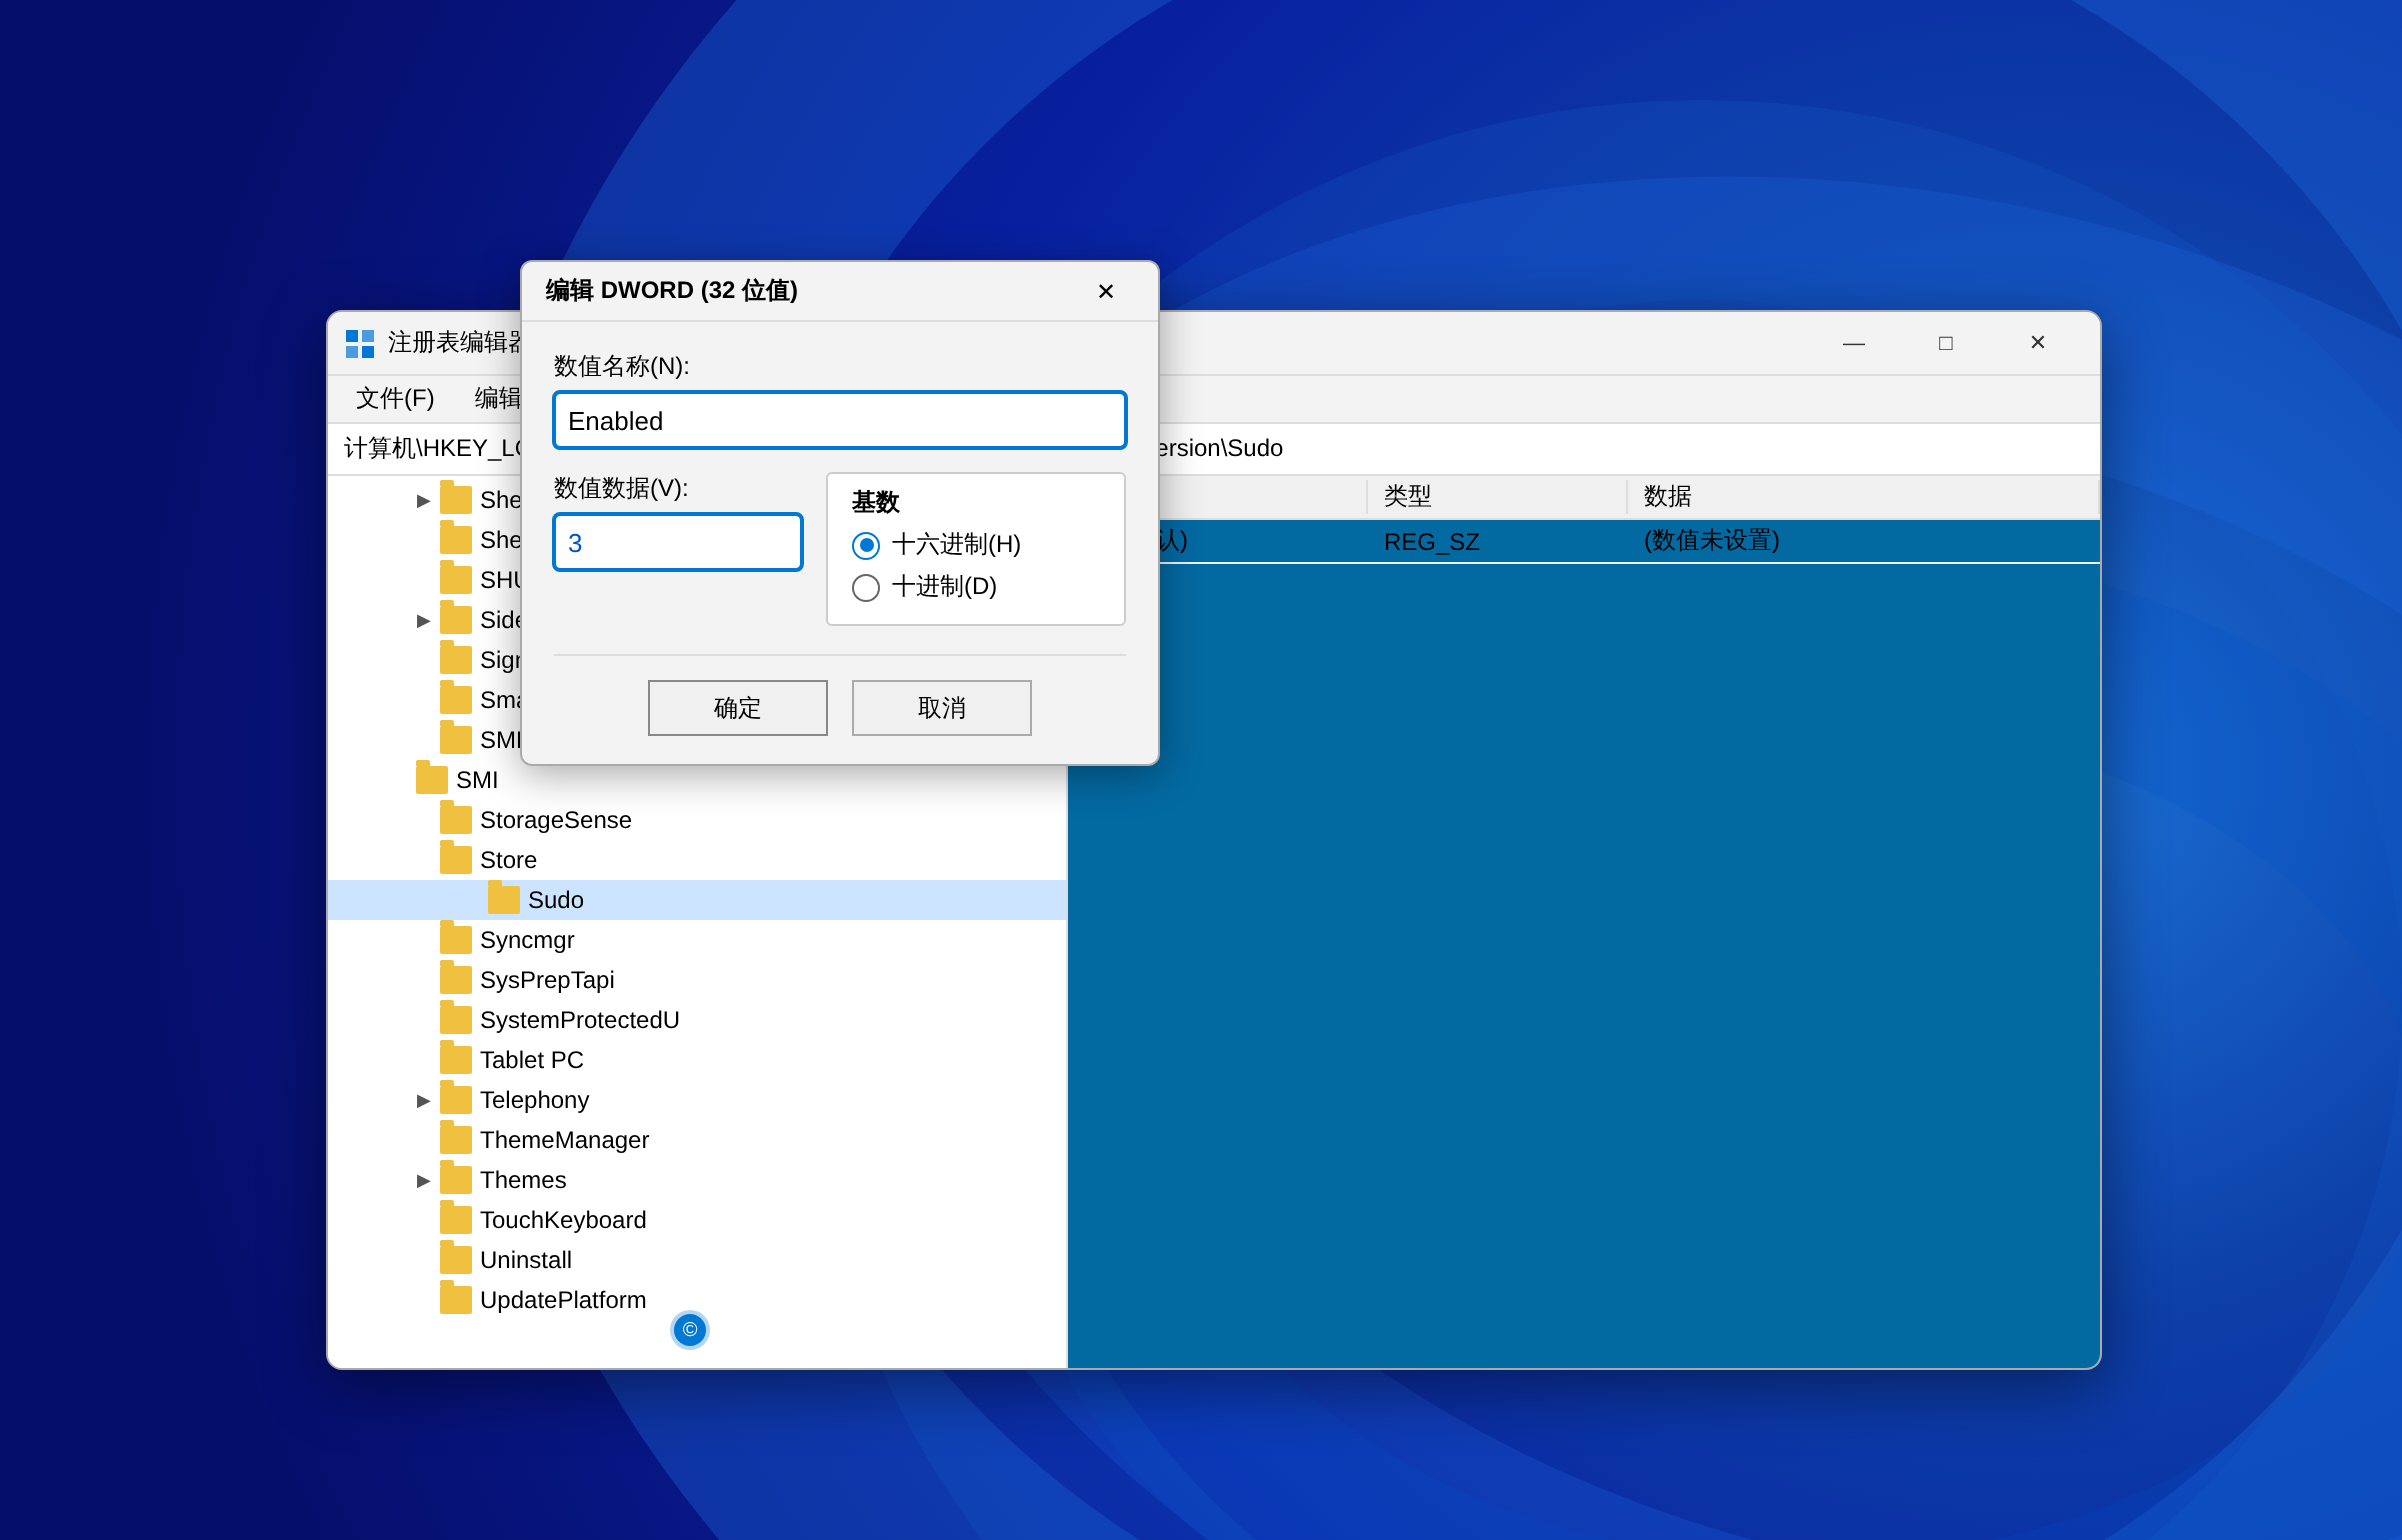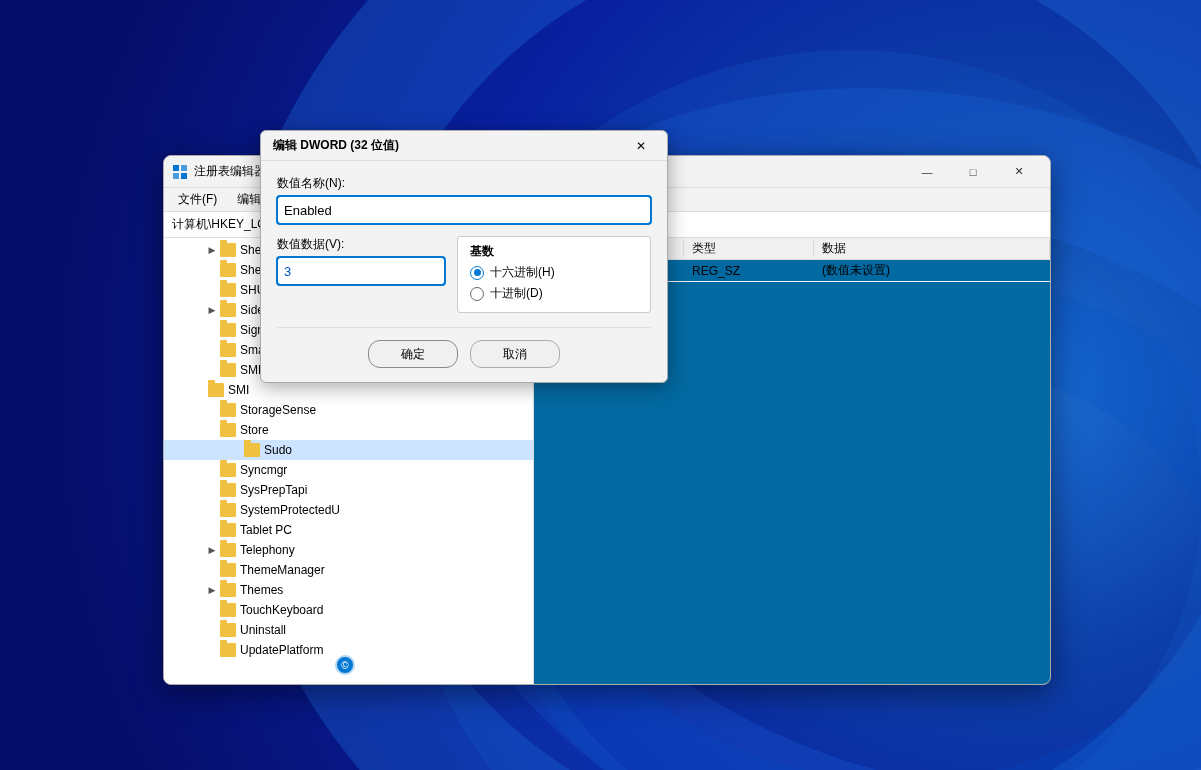"编辑 DWORD (32 位值)" .dialog { width: 408px -> 320px }
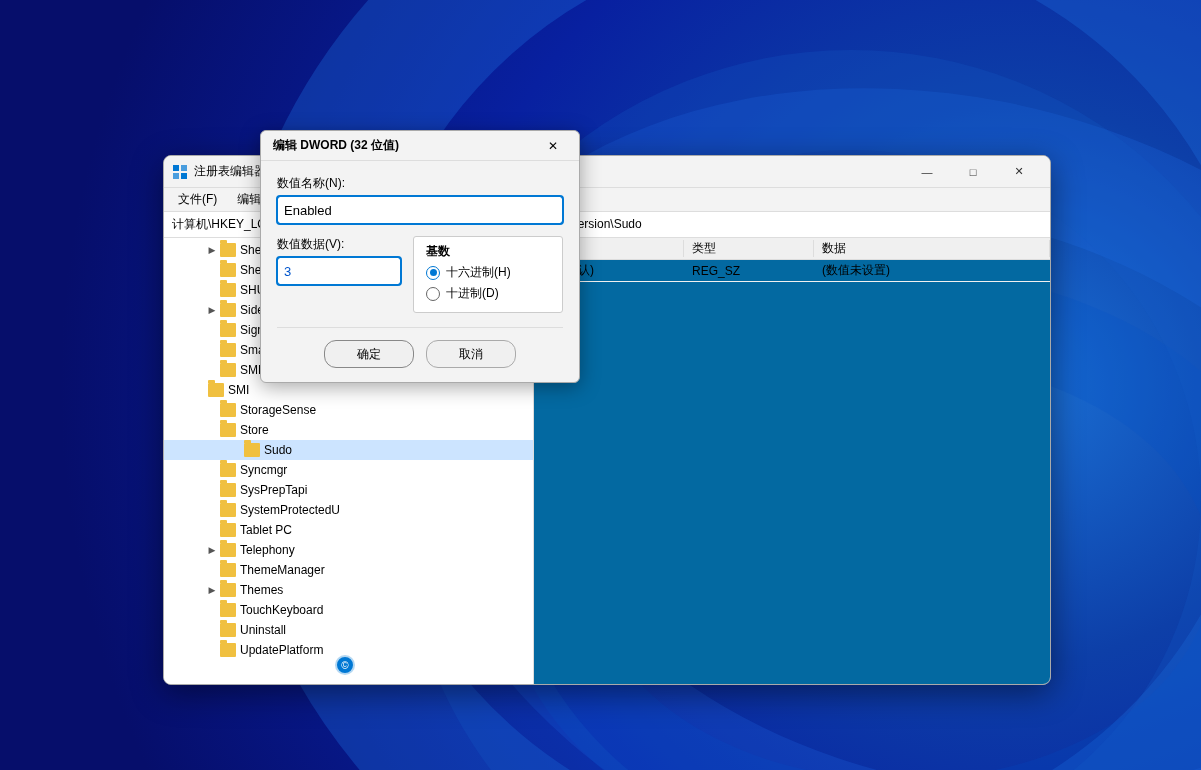"确定" .btn { border-radius: 12px -> 0 }
